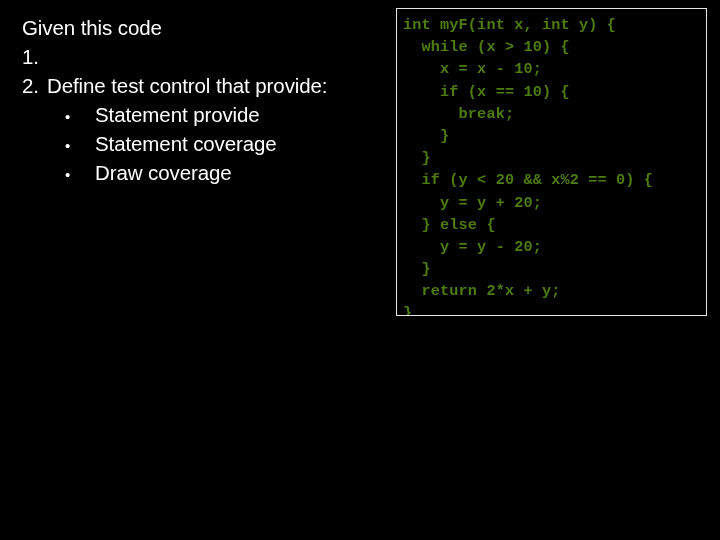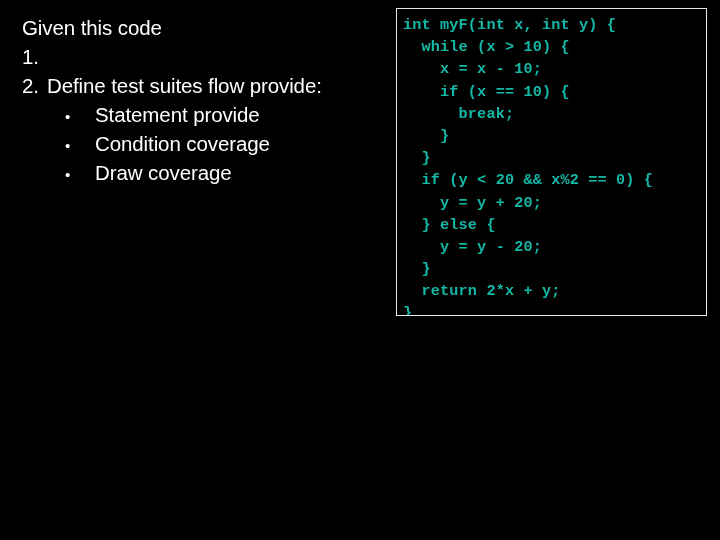"int myF(int x, int y)" #code-listing { color: #14b8a6 -> #4d7c0f }
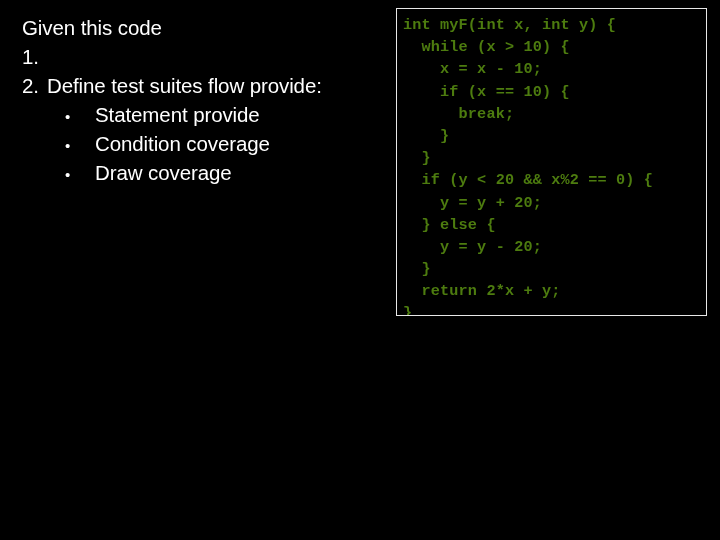"Define test suites flow provide:" span.txt { text: suites flow -> control that }
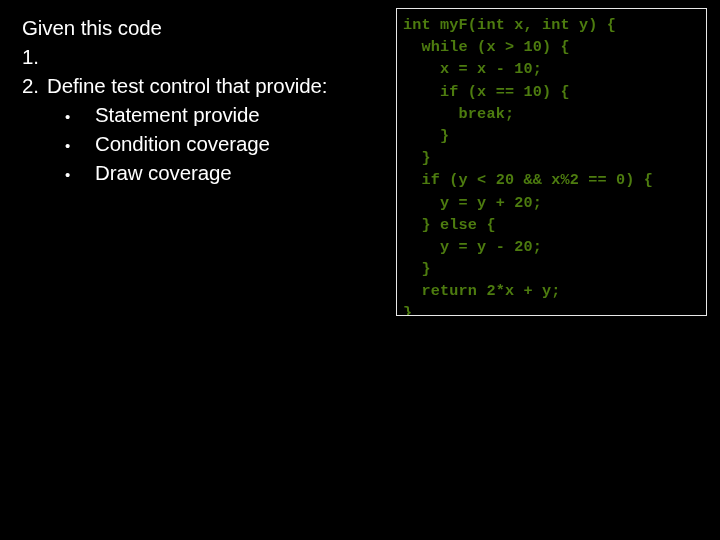"Condition coverage" span.txt { text: Condition -> Statement }
